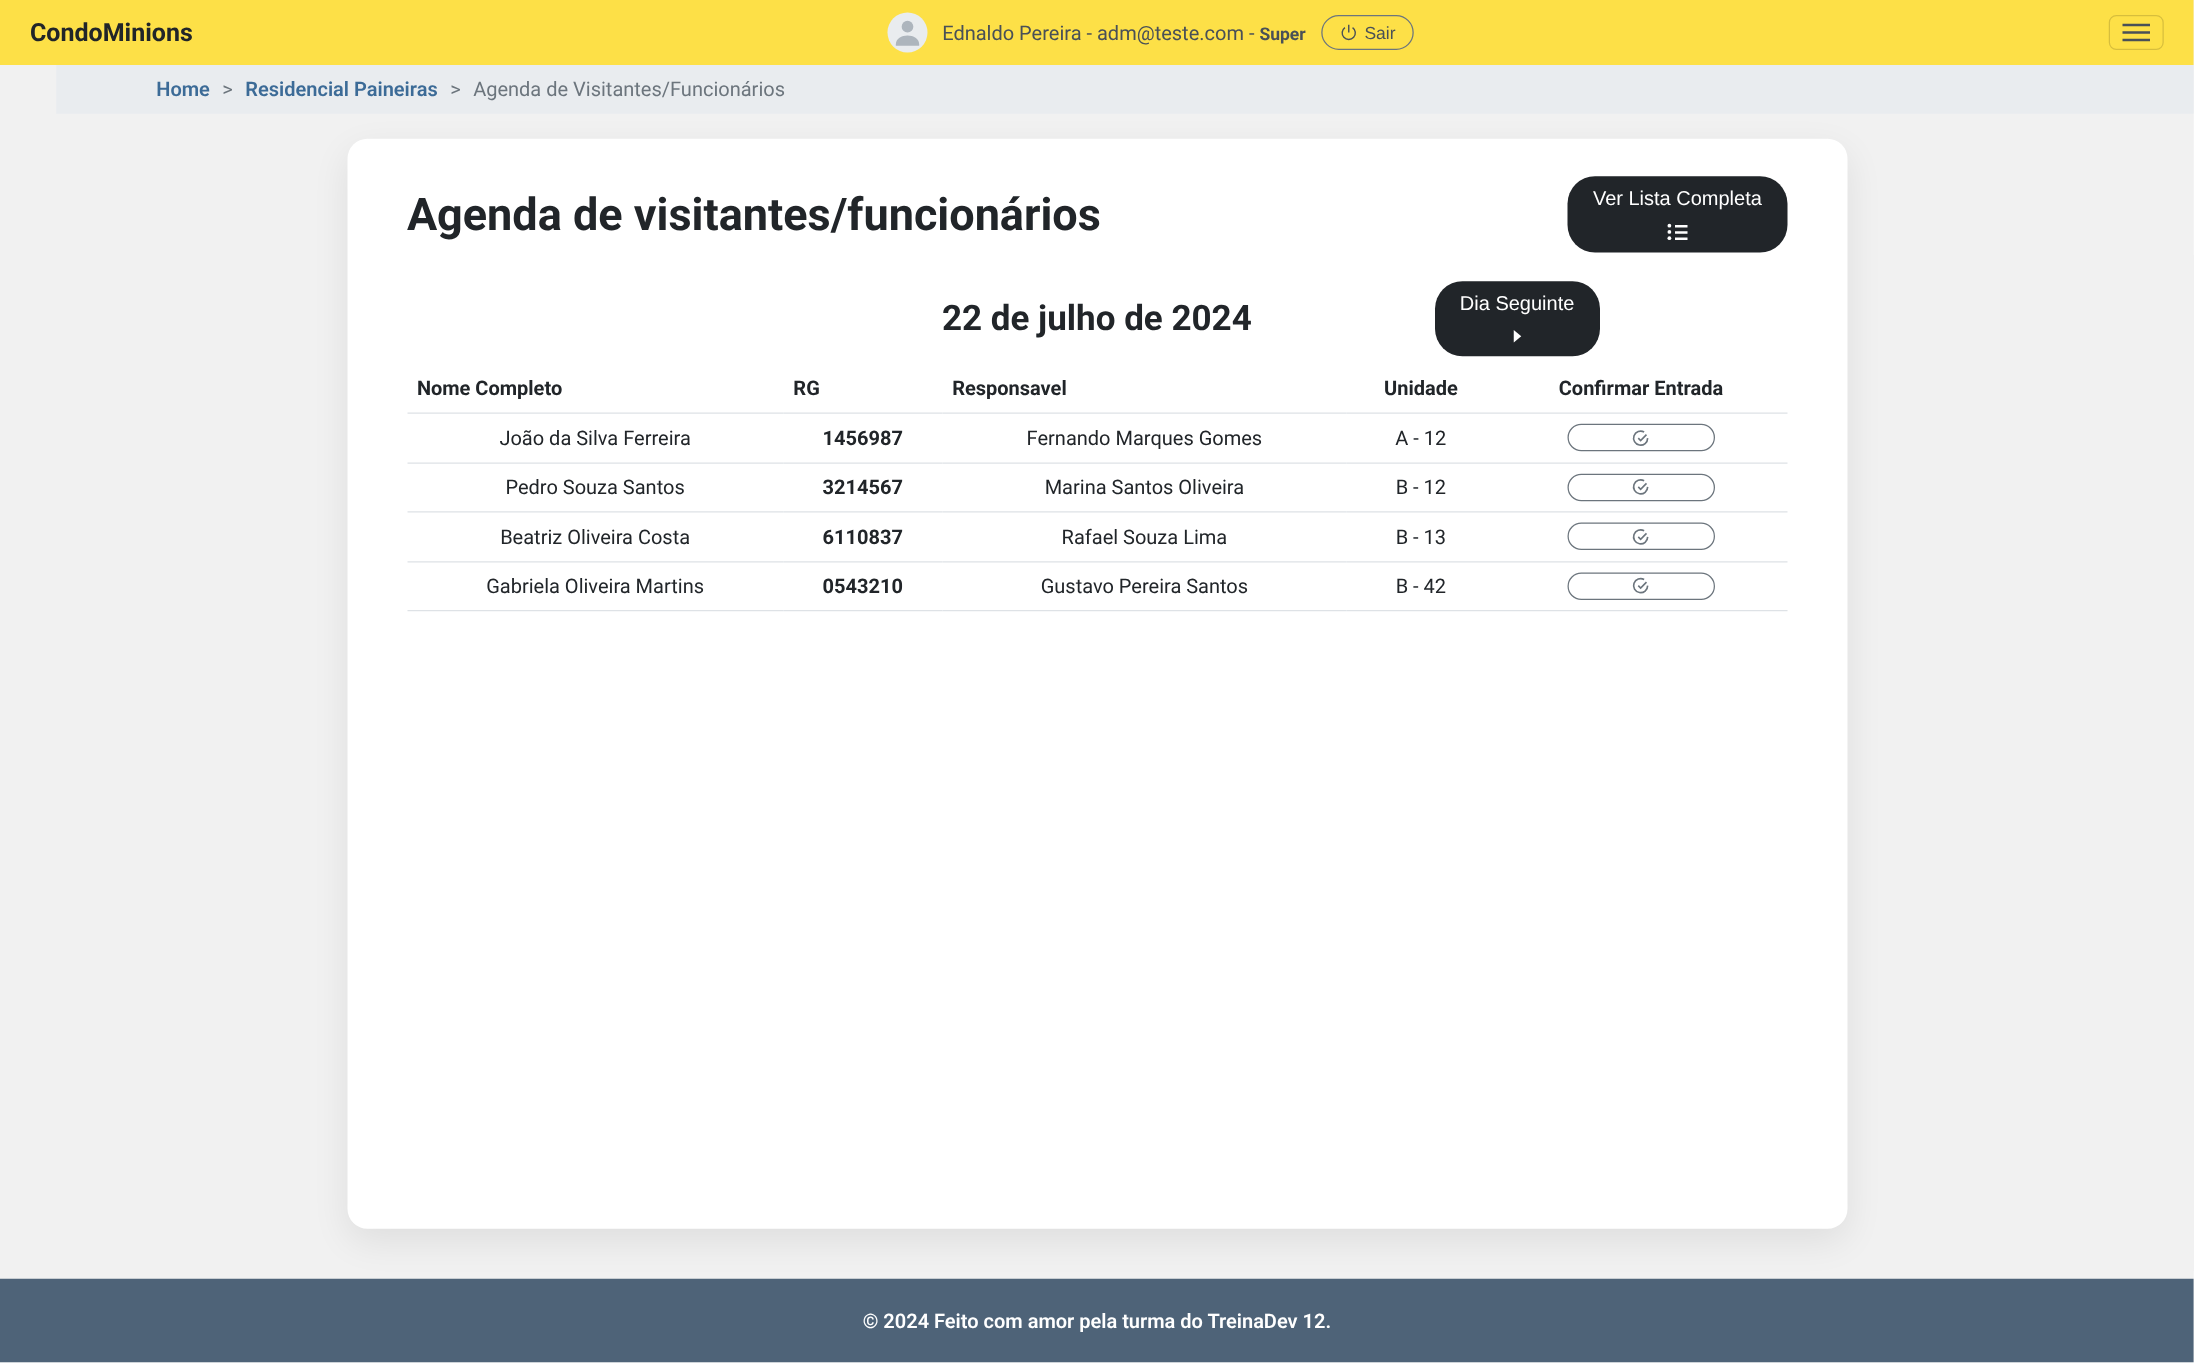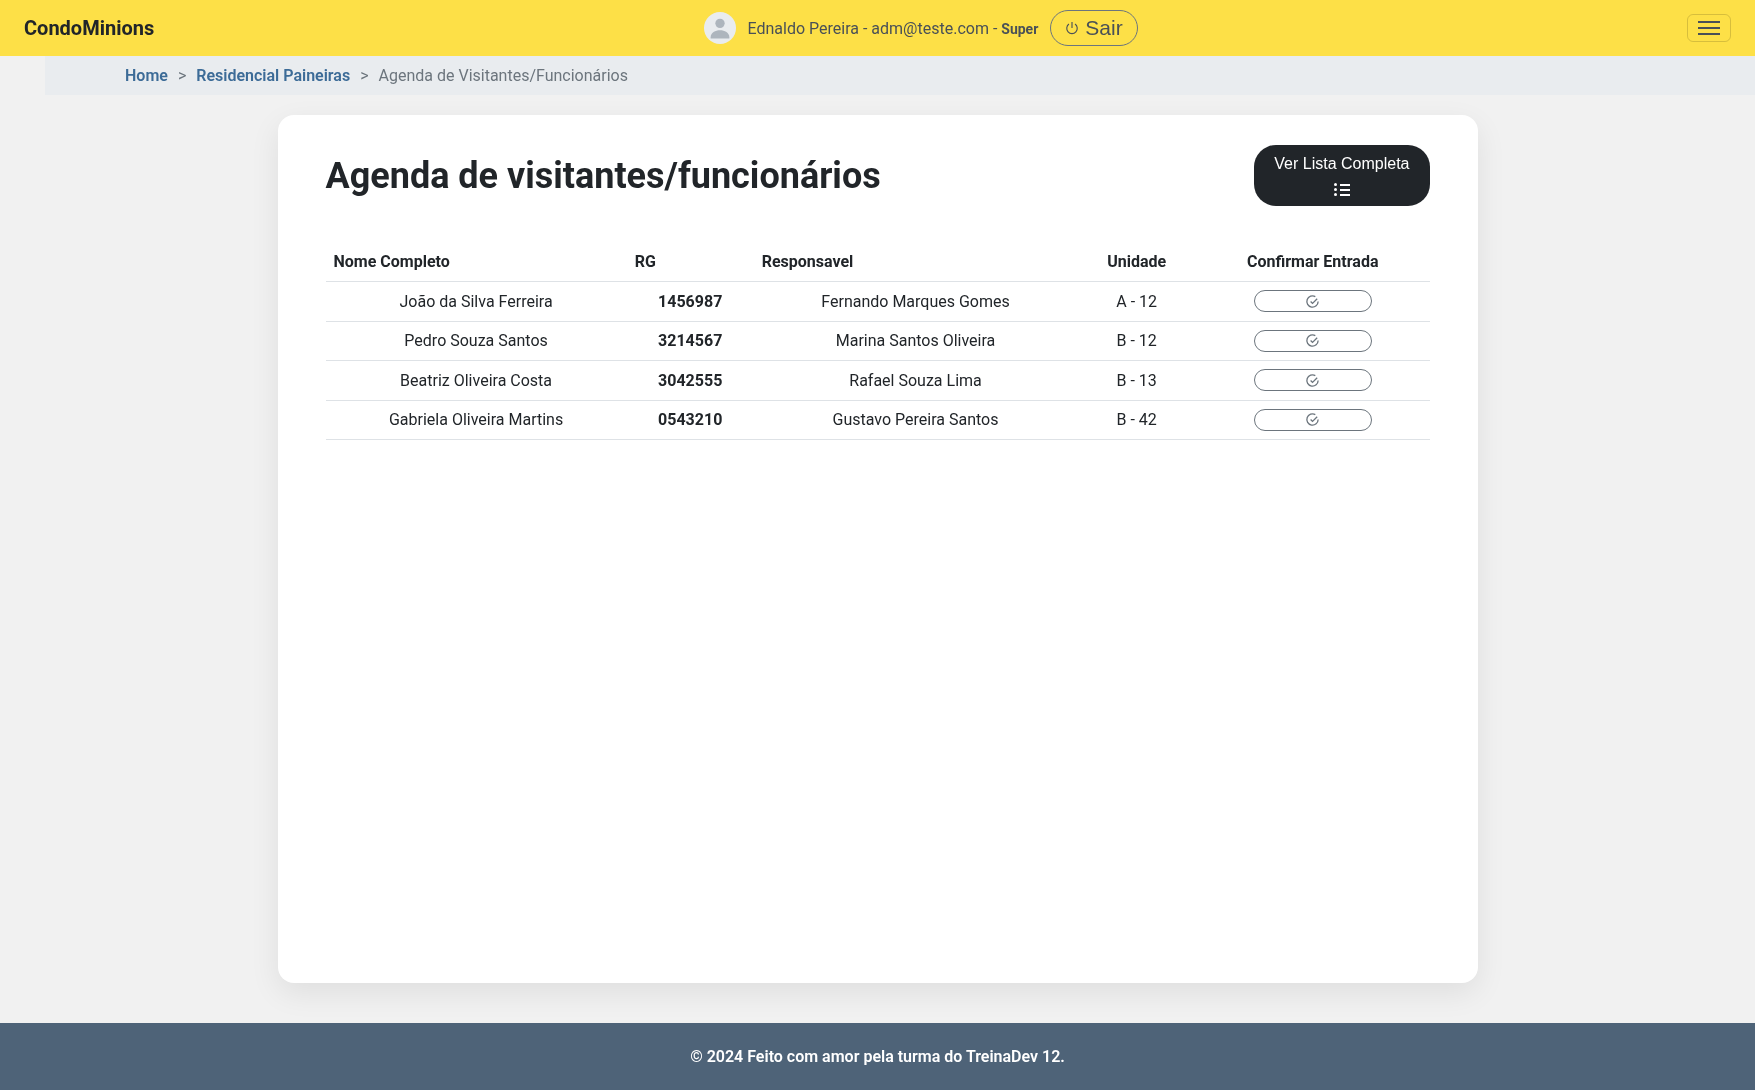"Sair" .logout-btn { font-size: 21px -> 14px }
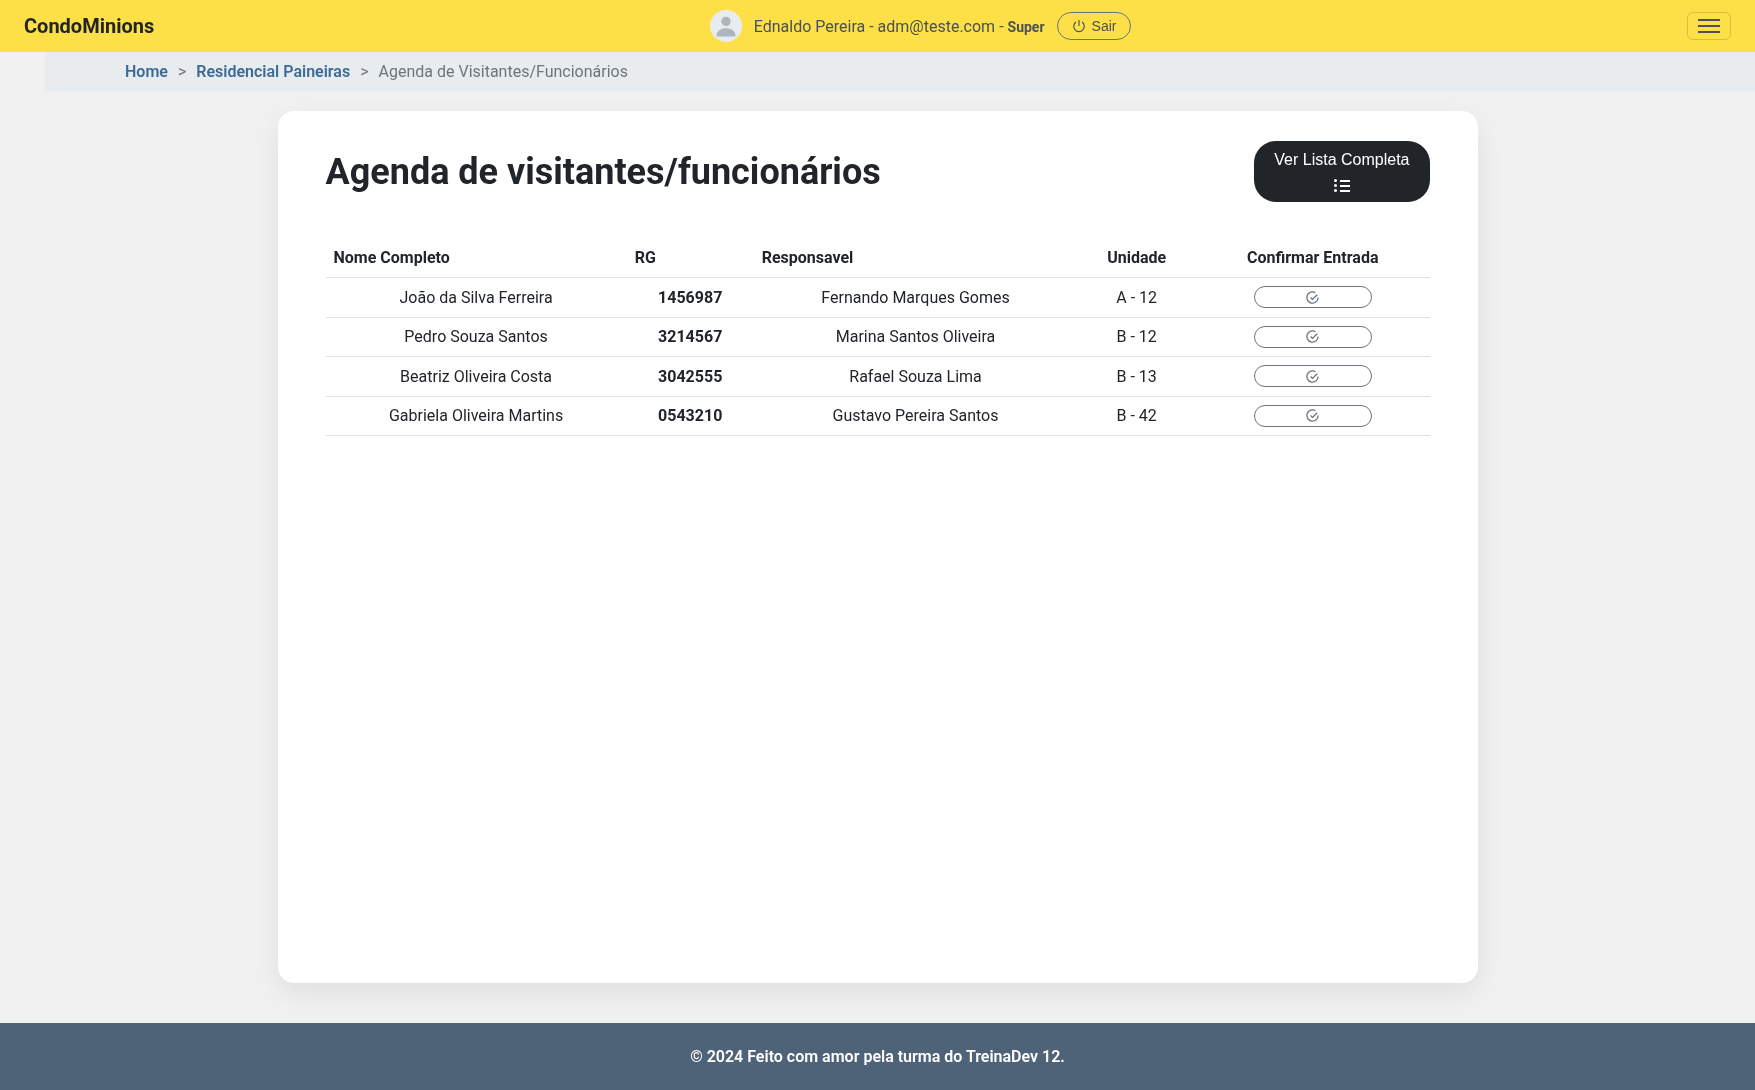"22 de julho de 2024" div.date-row { html: none -> <div> <h2>22 de julho de 2024</h2> <button> <span>Dia Seguinte</span> <svg> <path></path> </svg> </button> </div> }
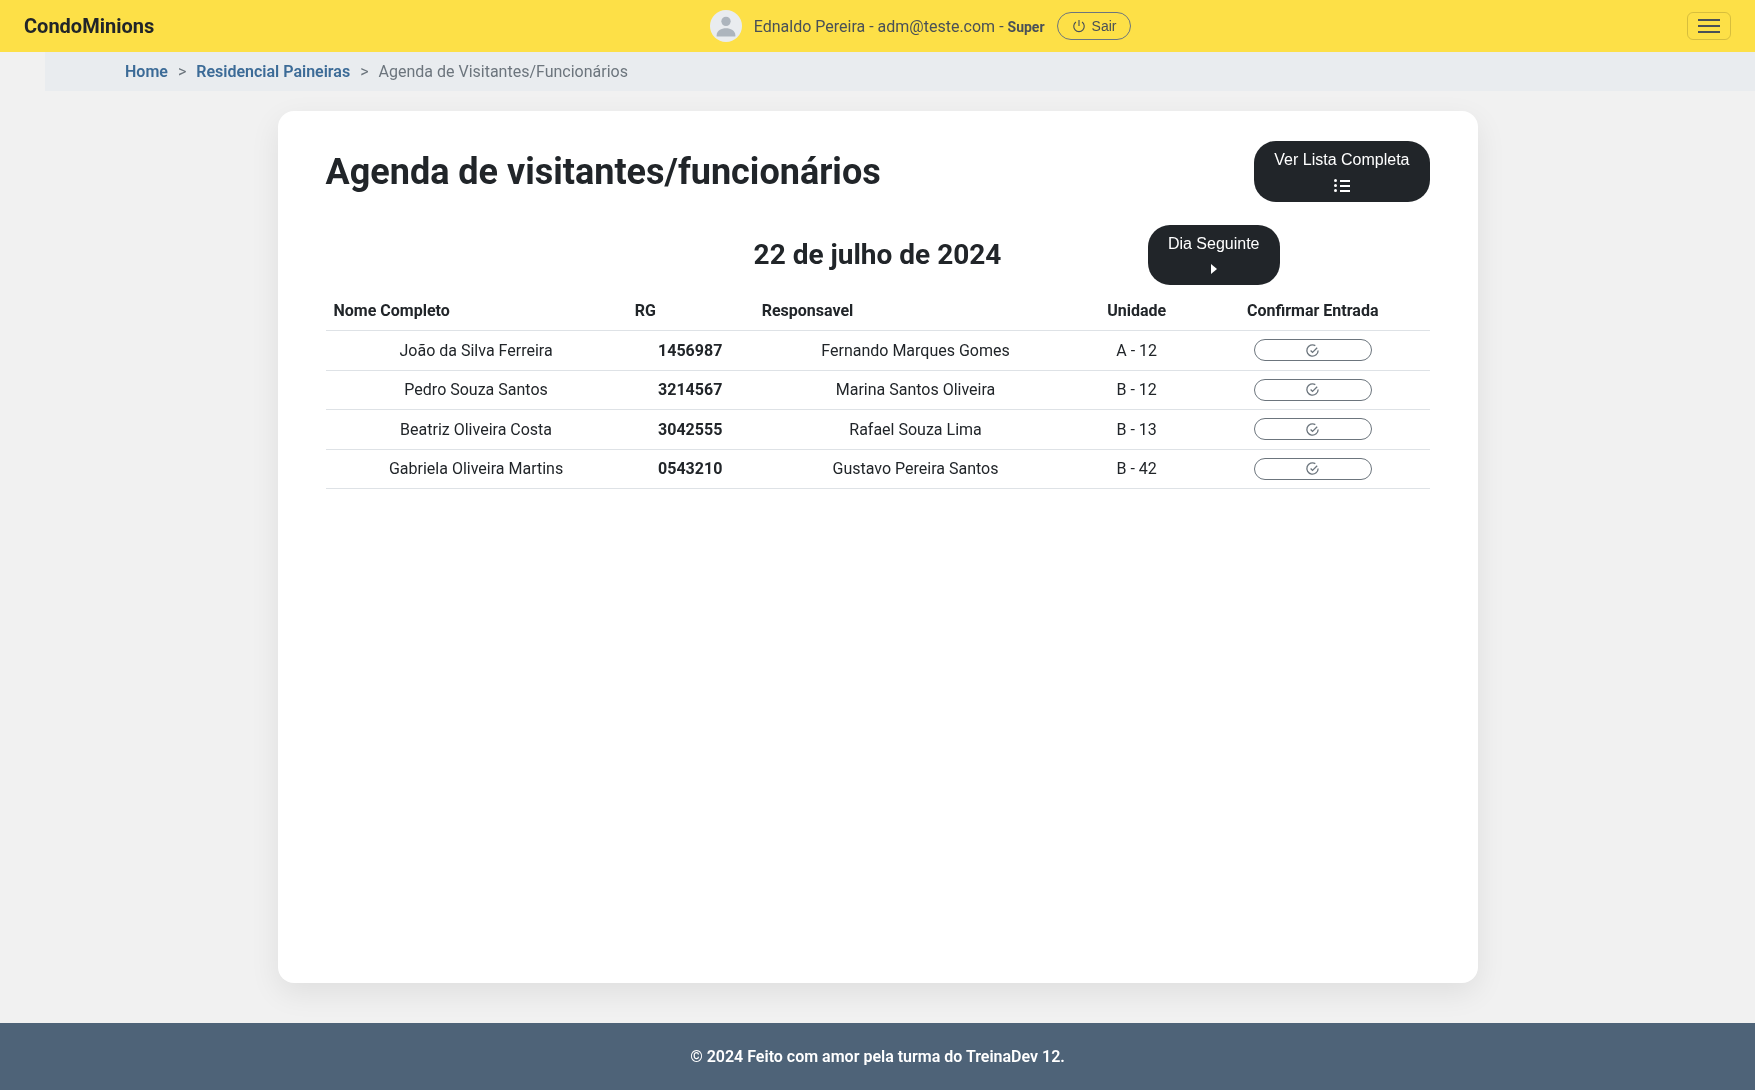"3042555" td.rg { text: 3042555 -> 6110837 }
